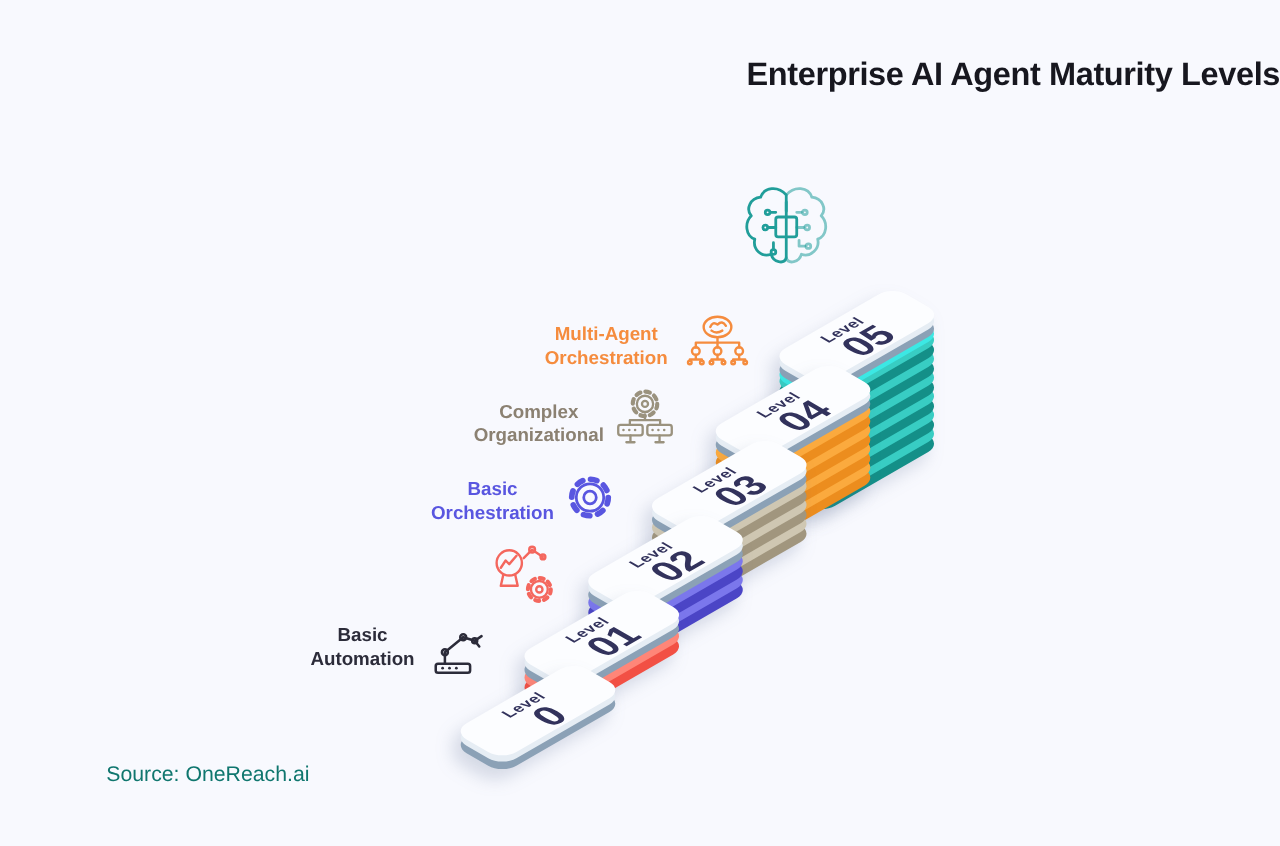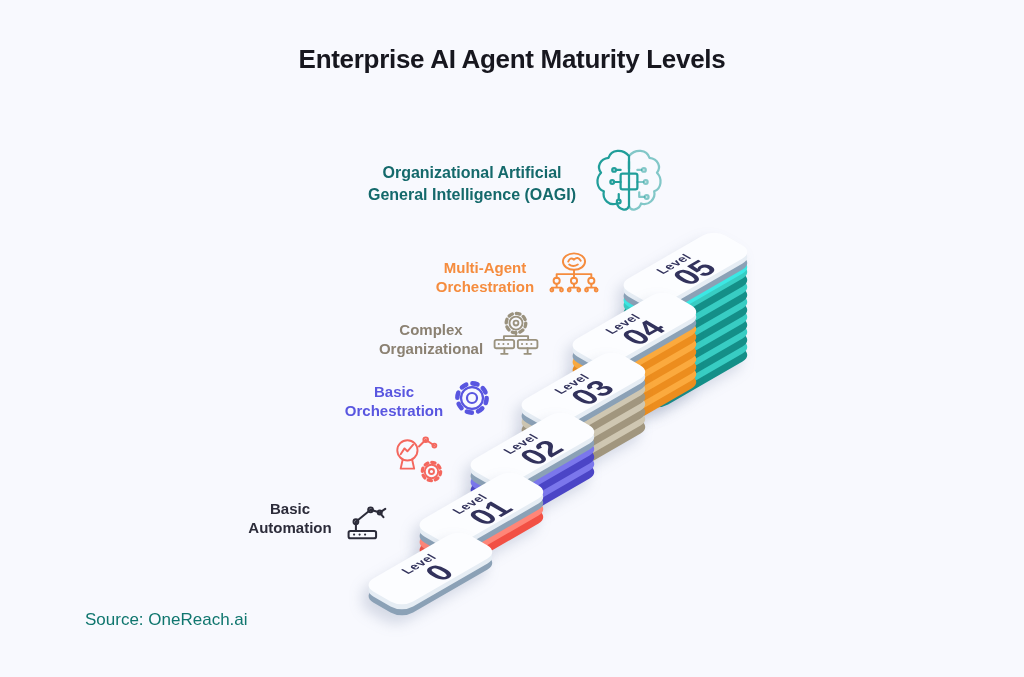"Enterprise AI Agent Maturity Levels" .title { text-align: center -> right }
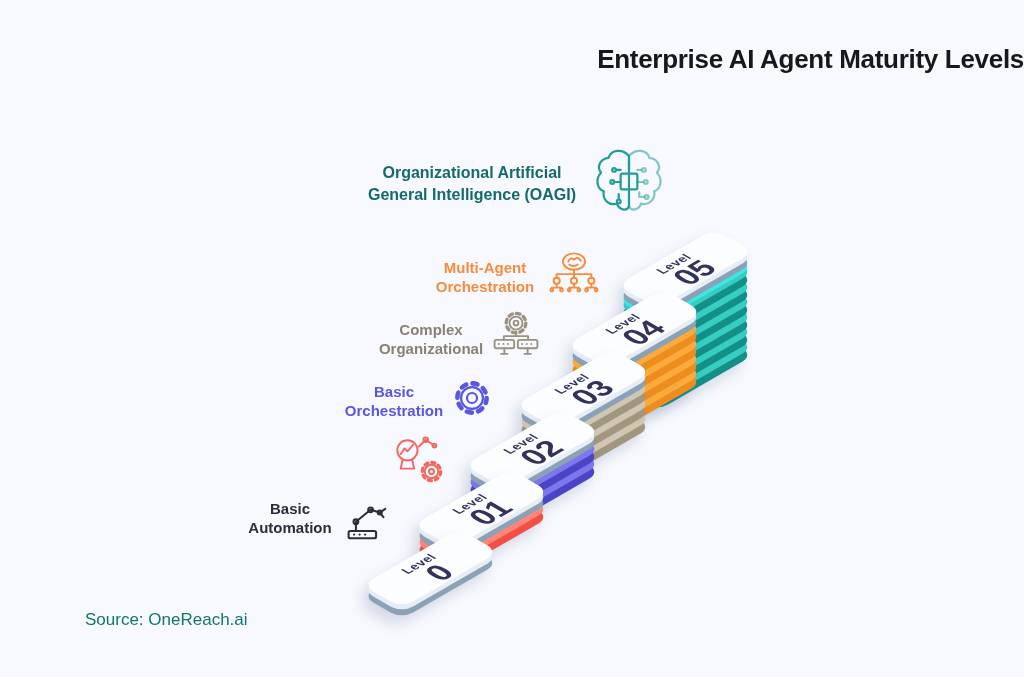"Organizational Artificial" div.lv-label { html: <div>Organizational Artificial General Intelligence (OAGI)</div> -> none }
